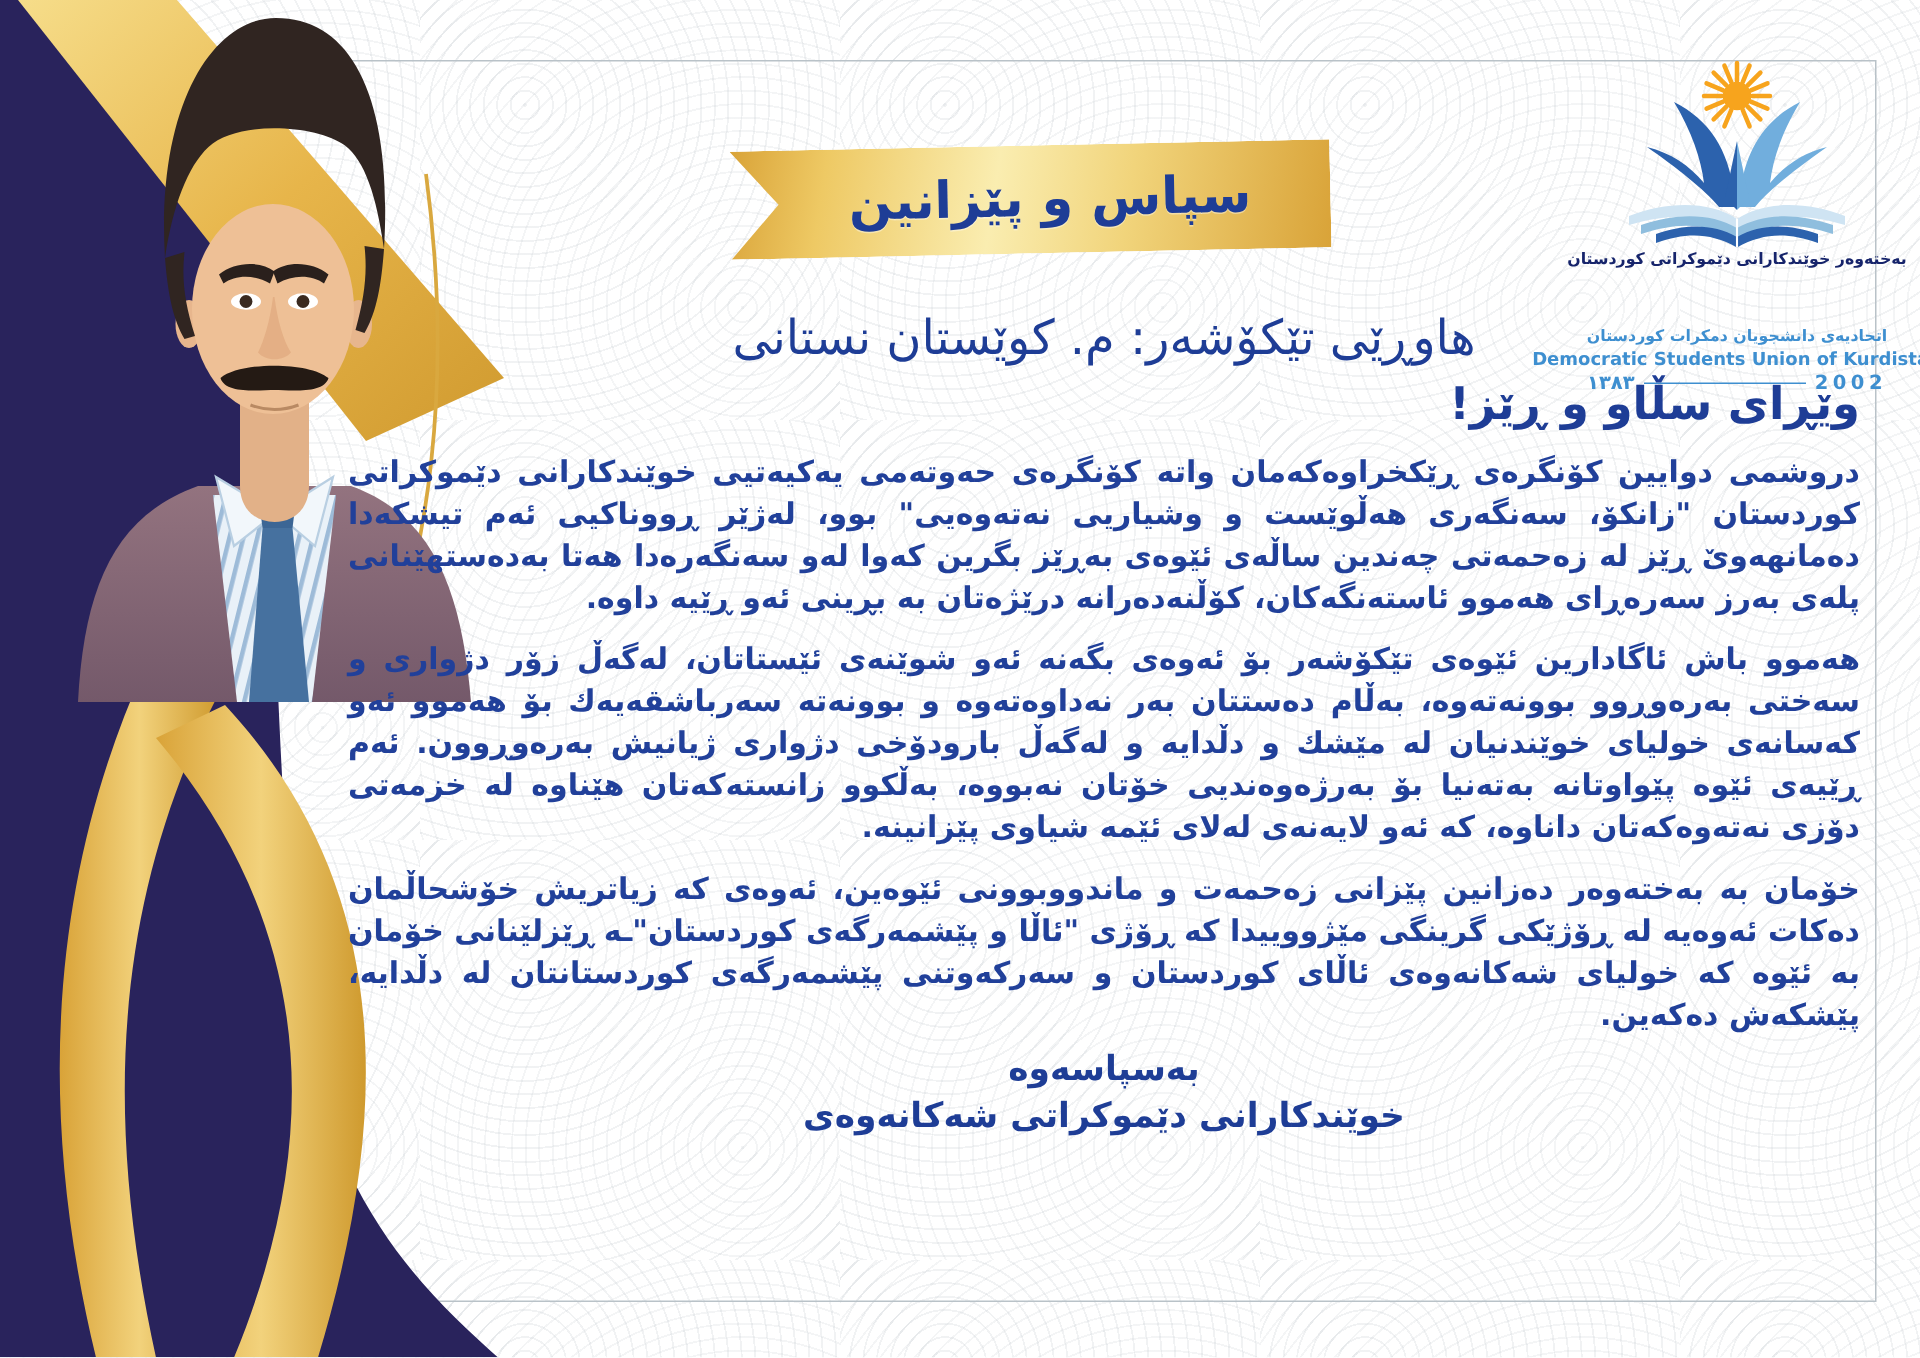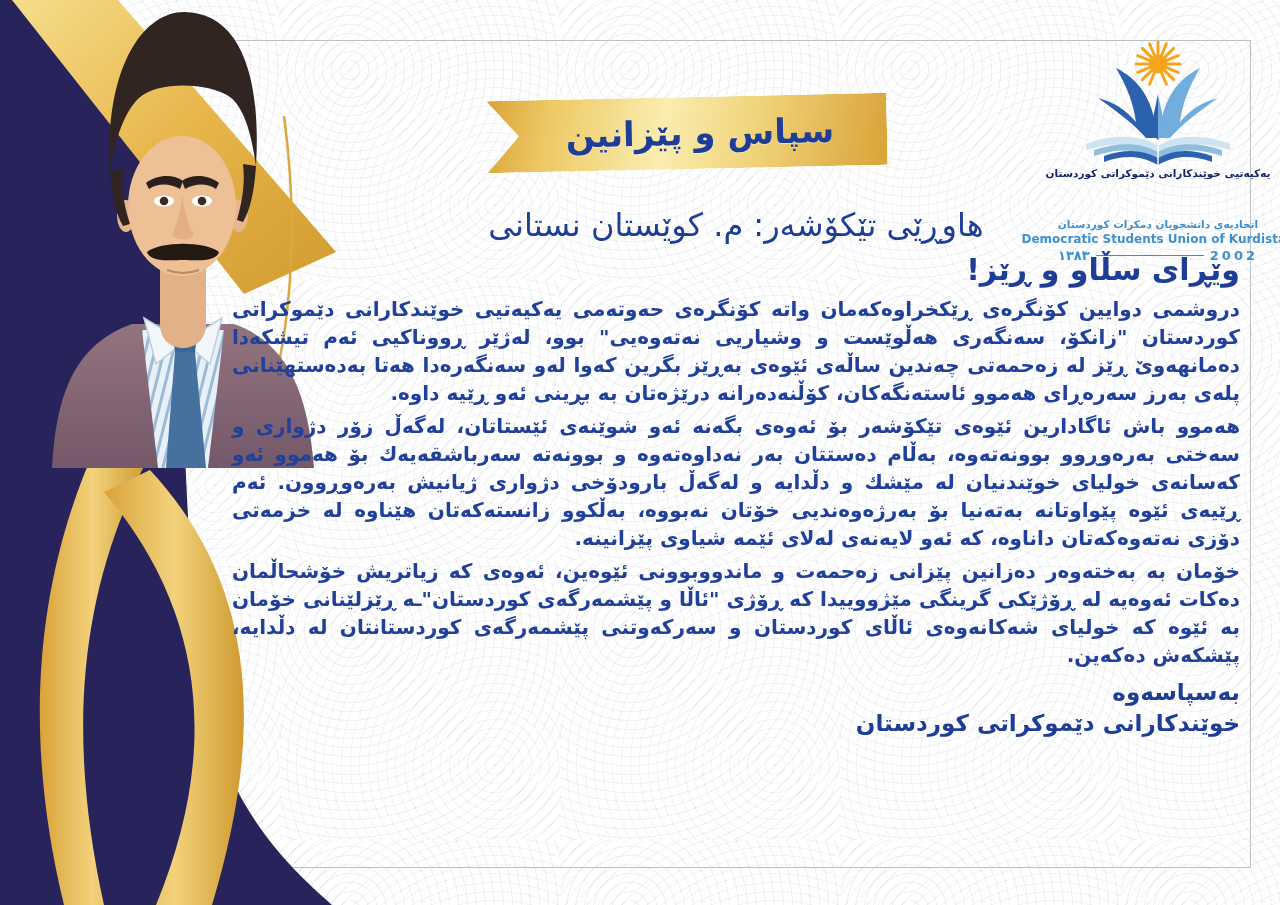"یەکیەتیی خوێندکارانی دێموکراتی کوردستان" div.logo-l1 { text: یەکیەتیی -> بەختەوەر }
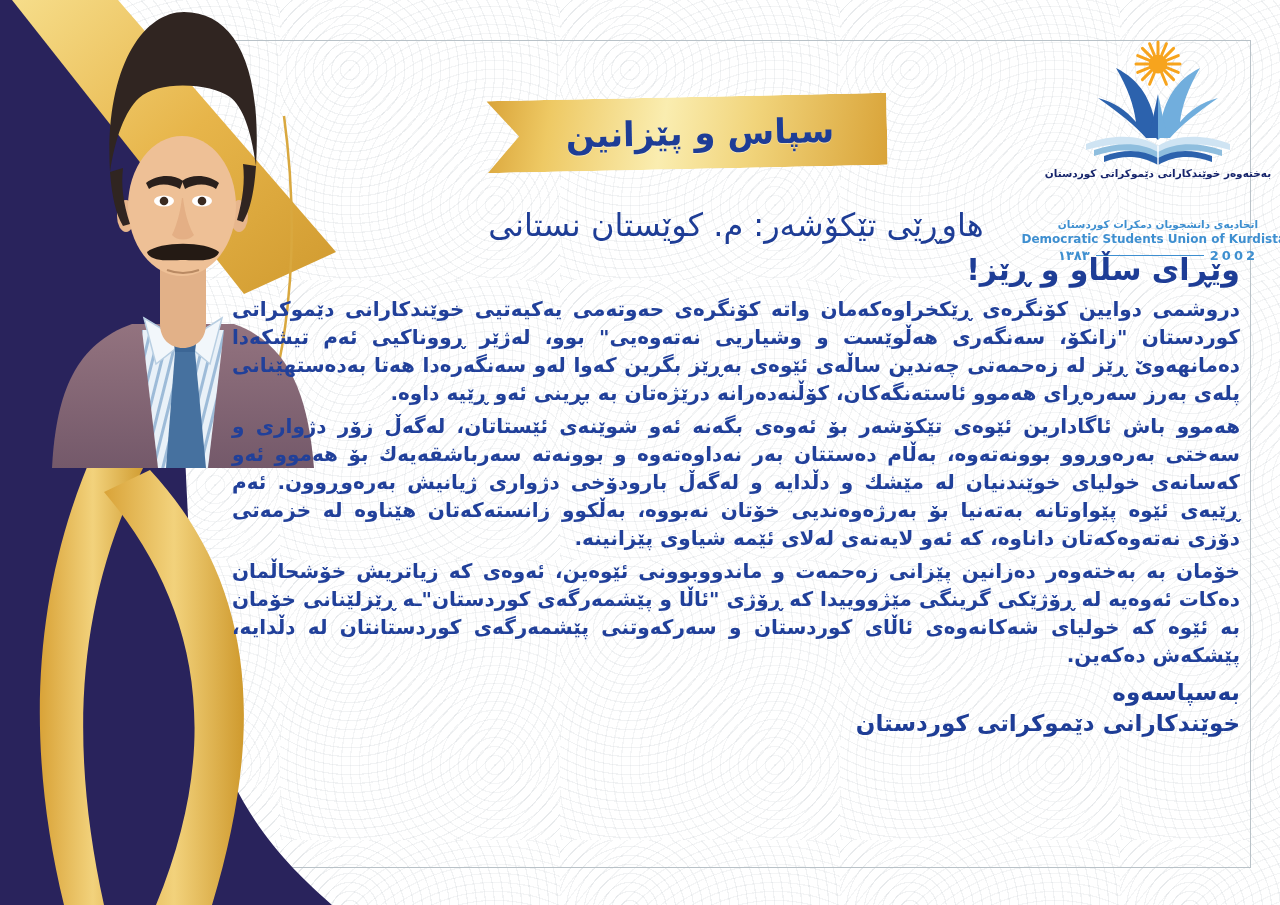"دروشمی دوایین کۆنگرەی ڕێکخراوەکەمان واته" .para { margin: 0 0 5px -> 13px 0 5px }
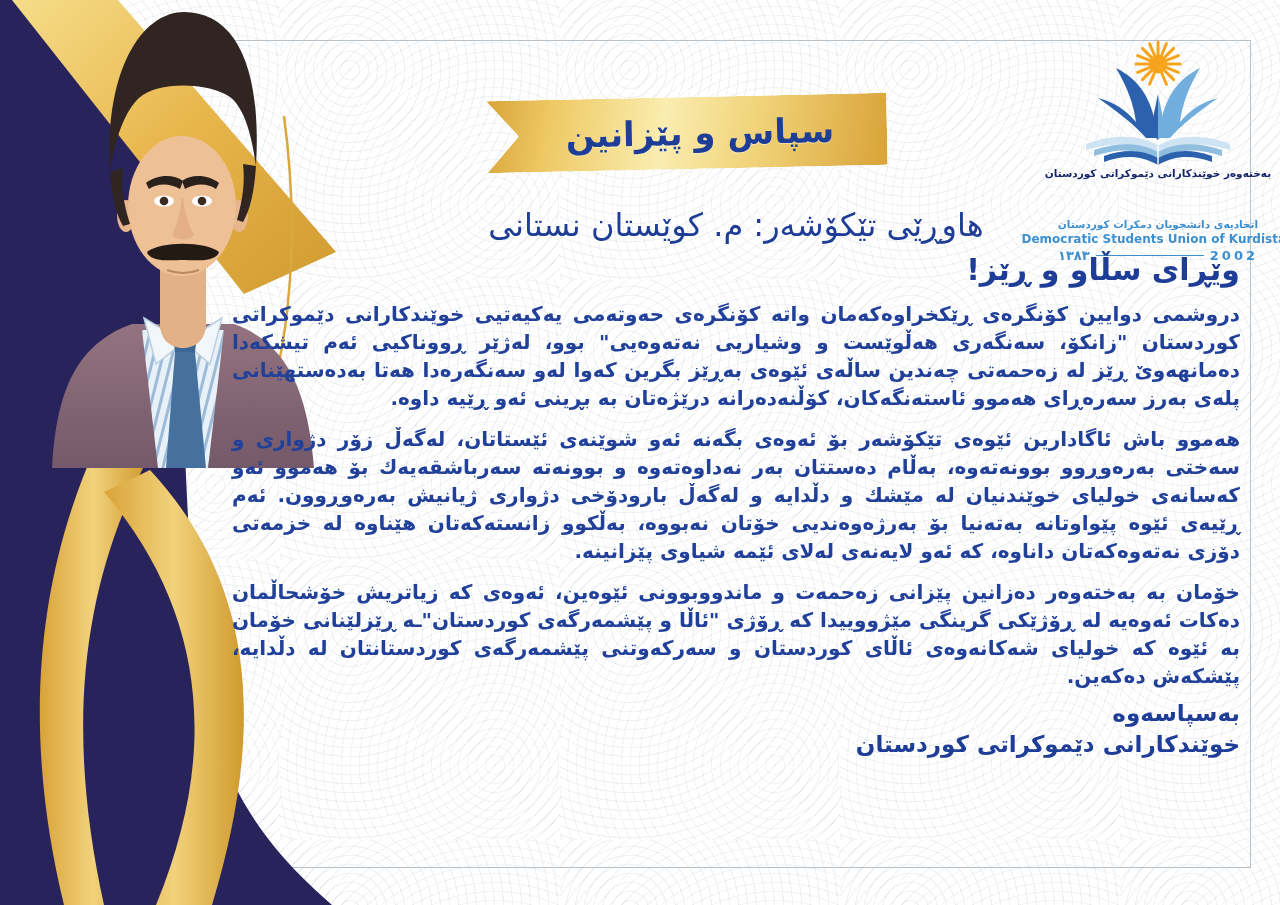"بەسپاسەوە" .signature { text-align: none -> center }
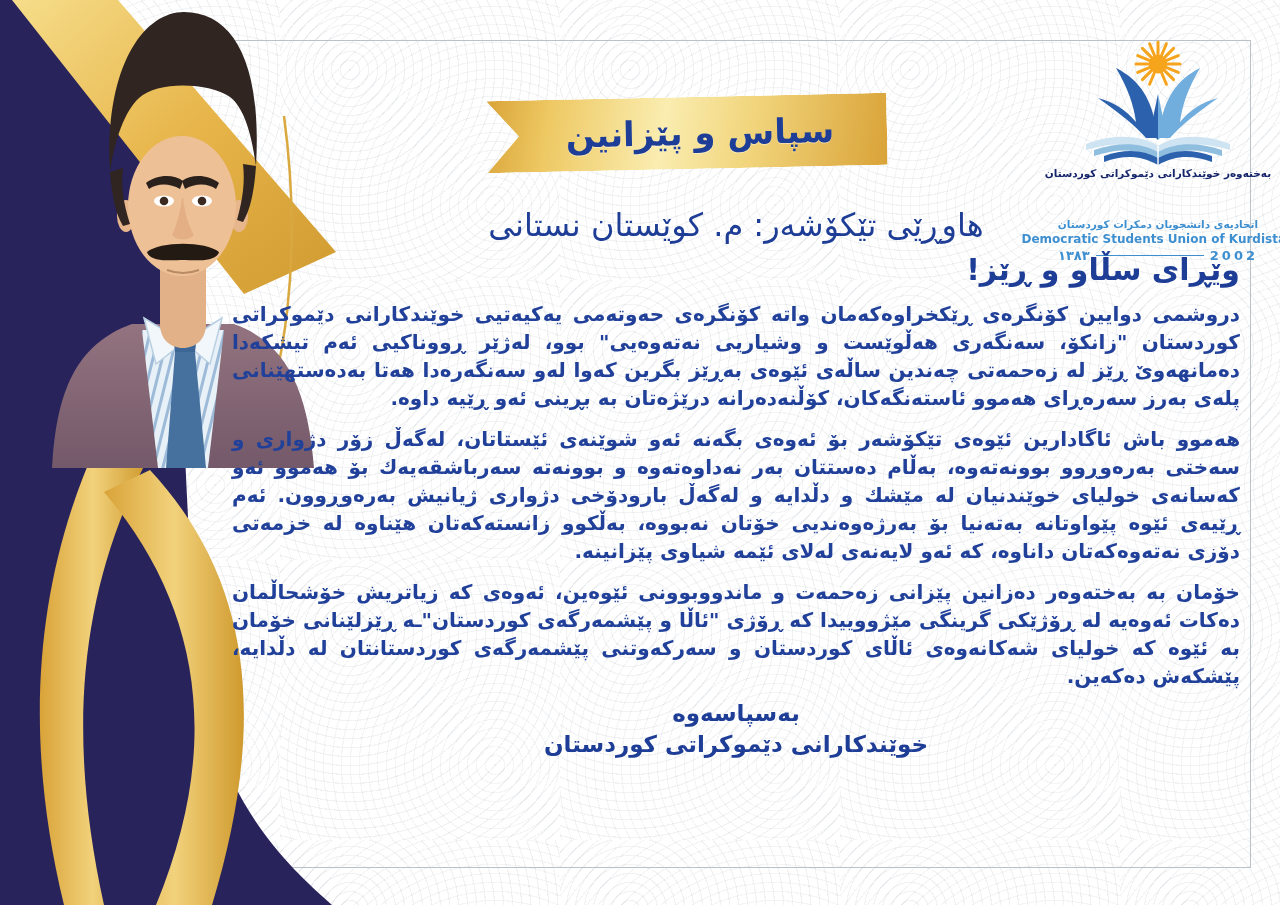"خوێندکارانی دێموکراتی کوردستان" div { text: کوردستان -> شەکانەوەی }
